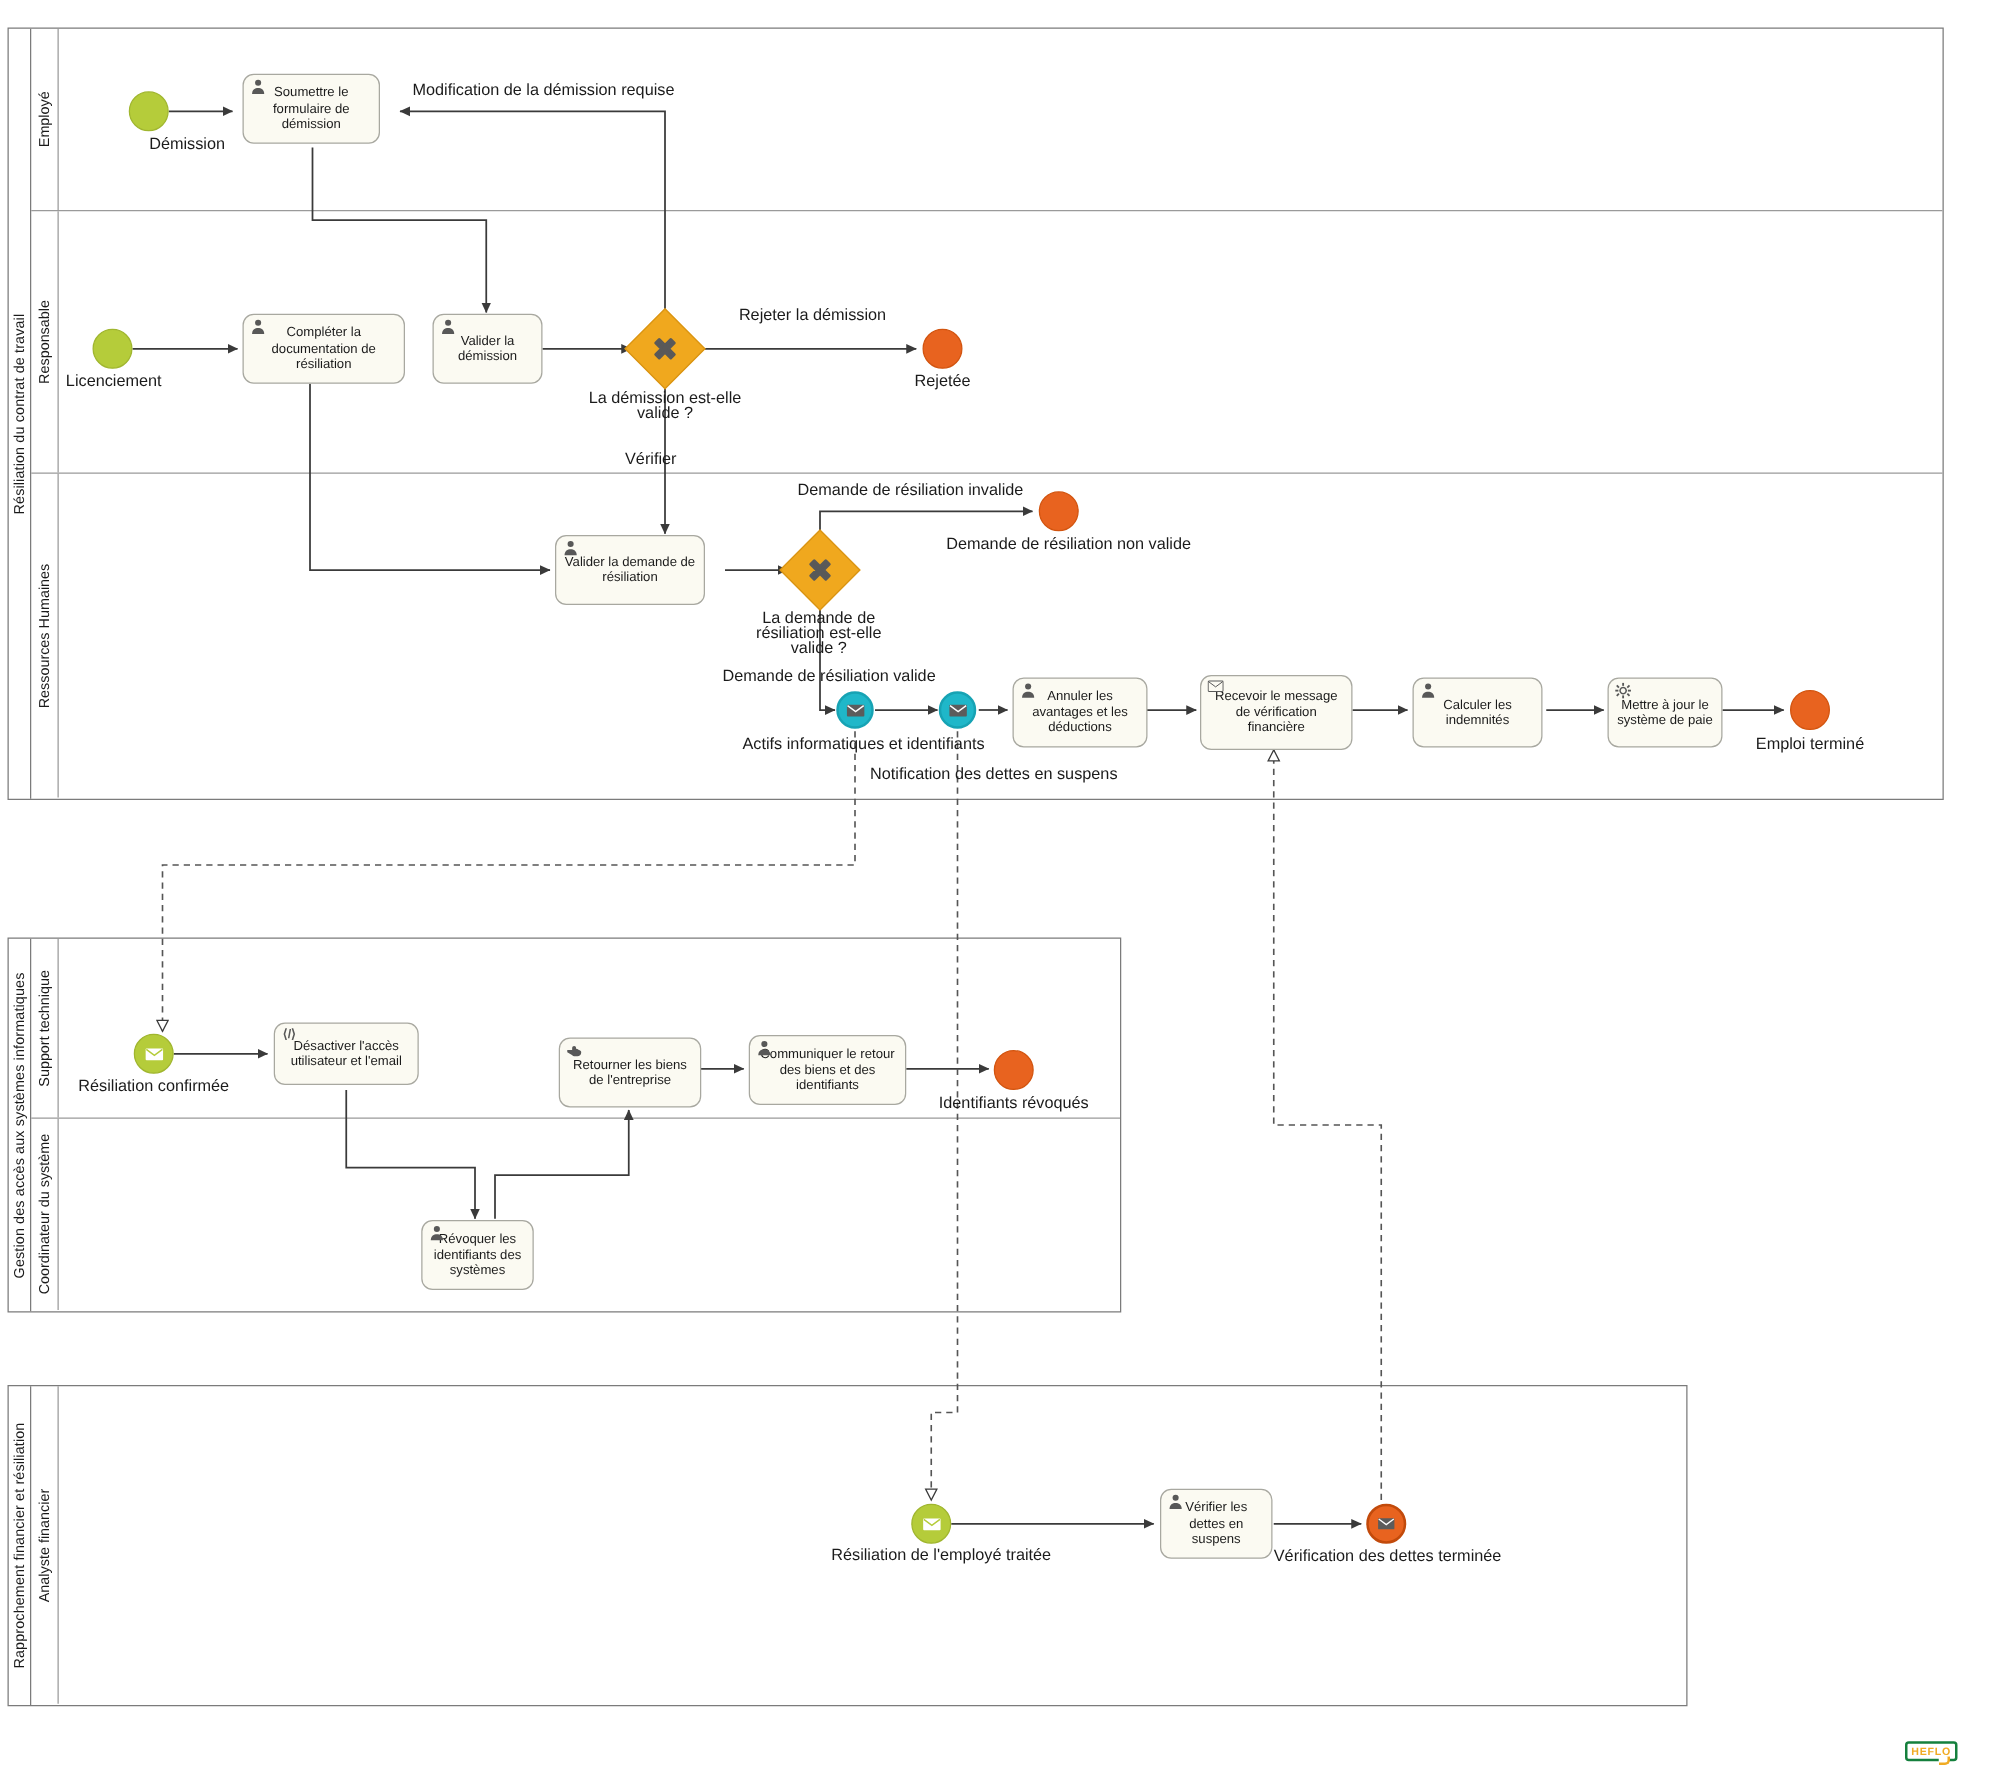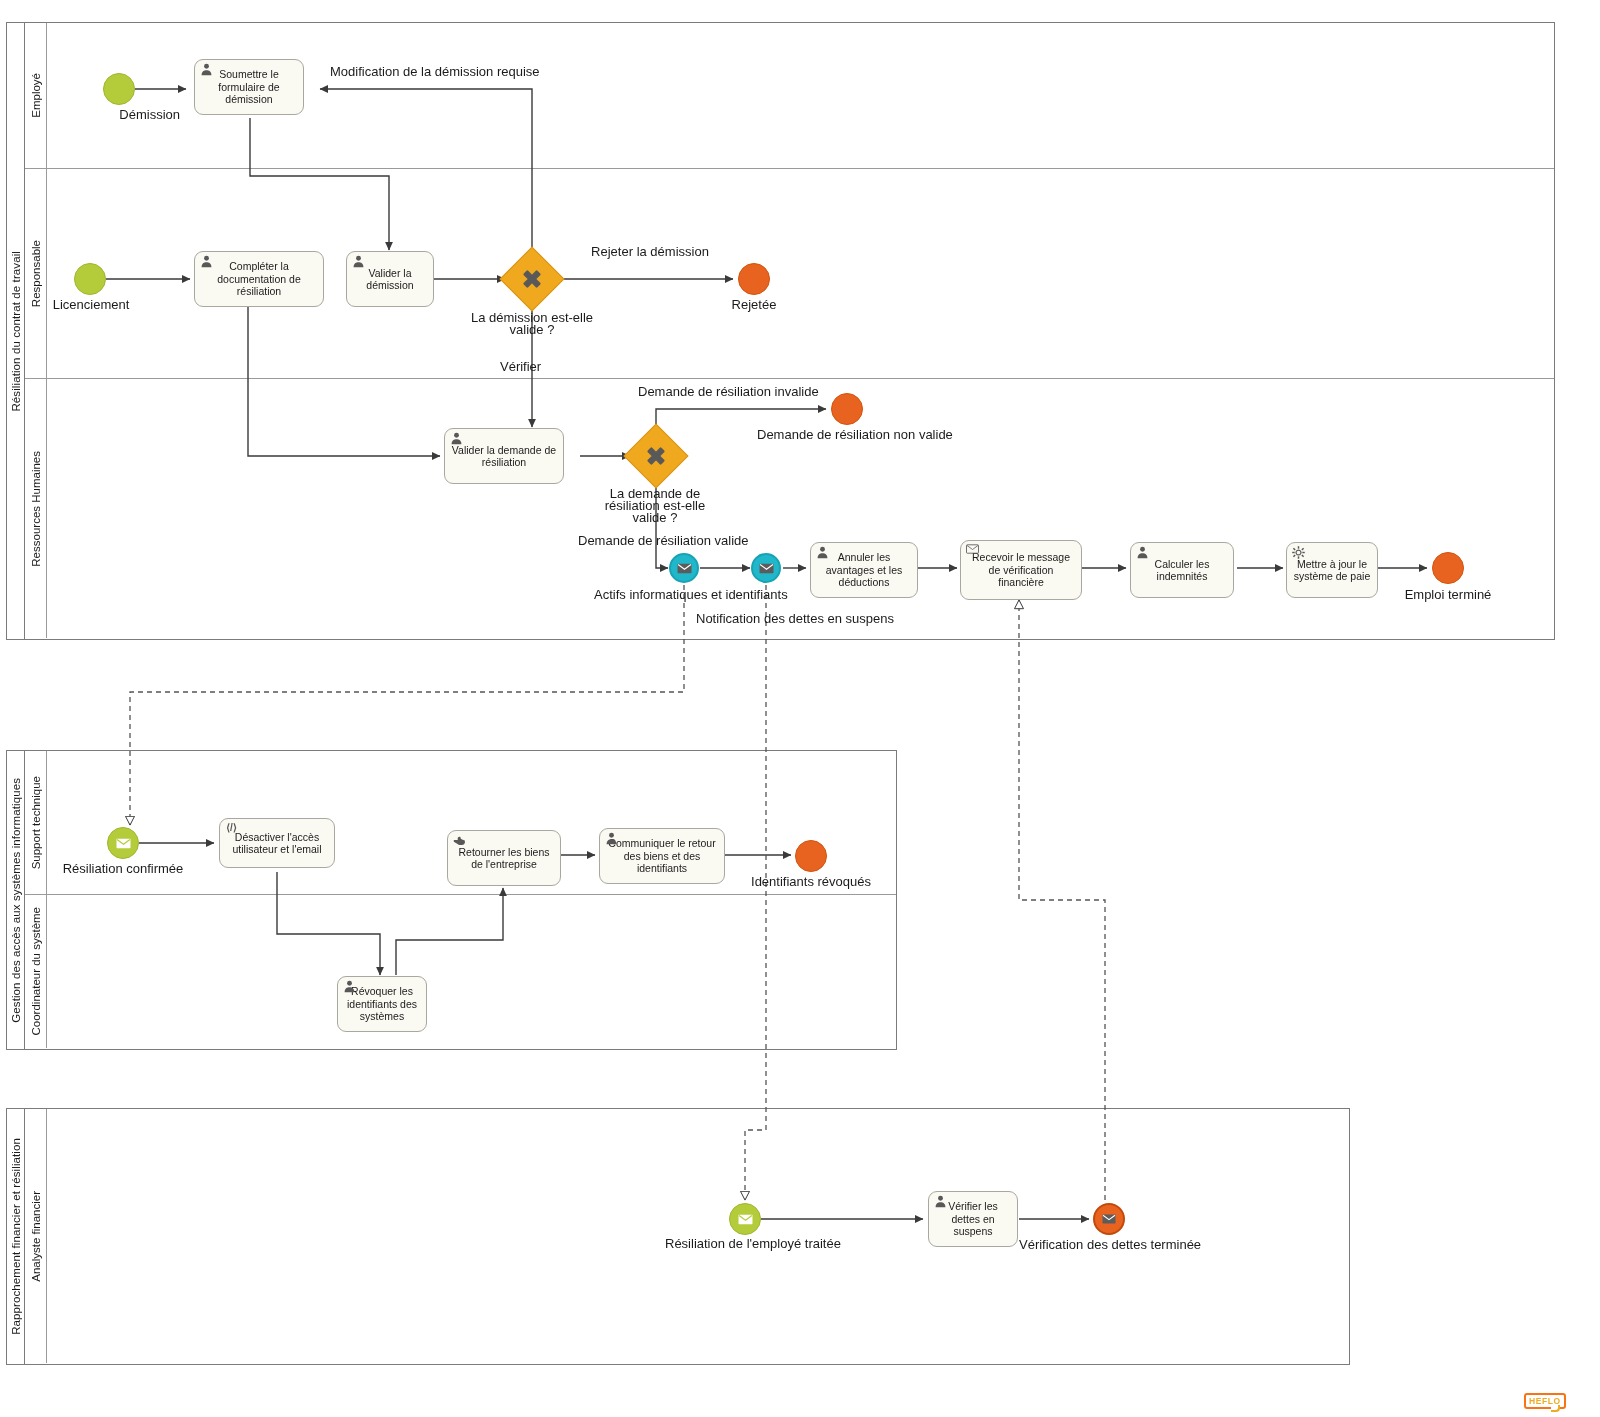"HEFLO" .heflo { border: 2px solid #f97316 -> 2px solid #15803d }
